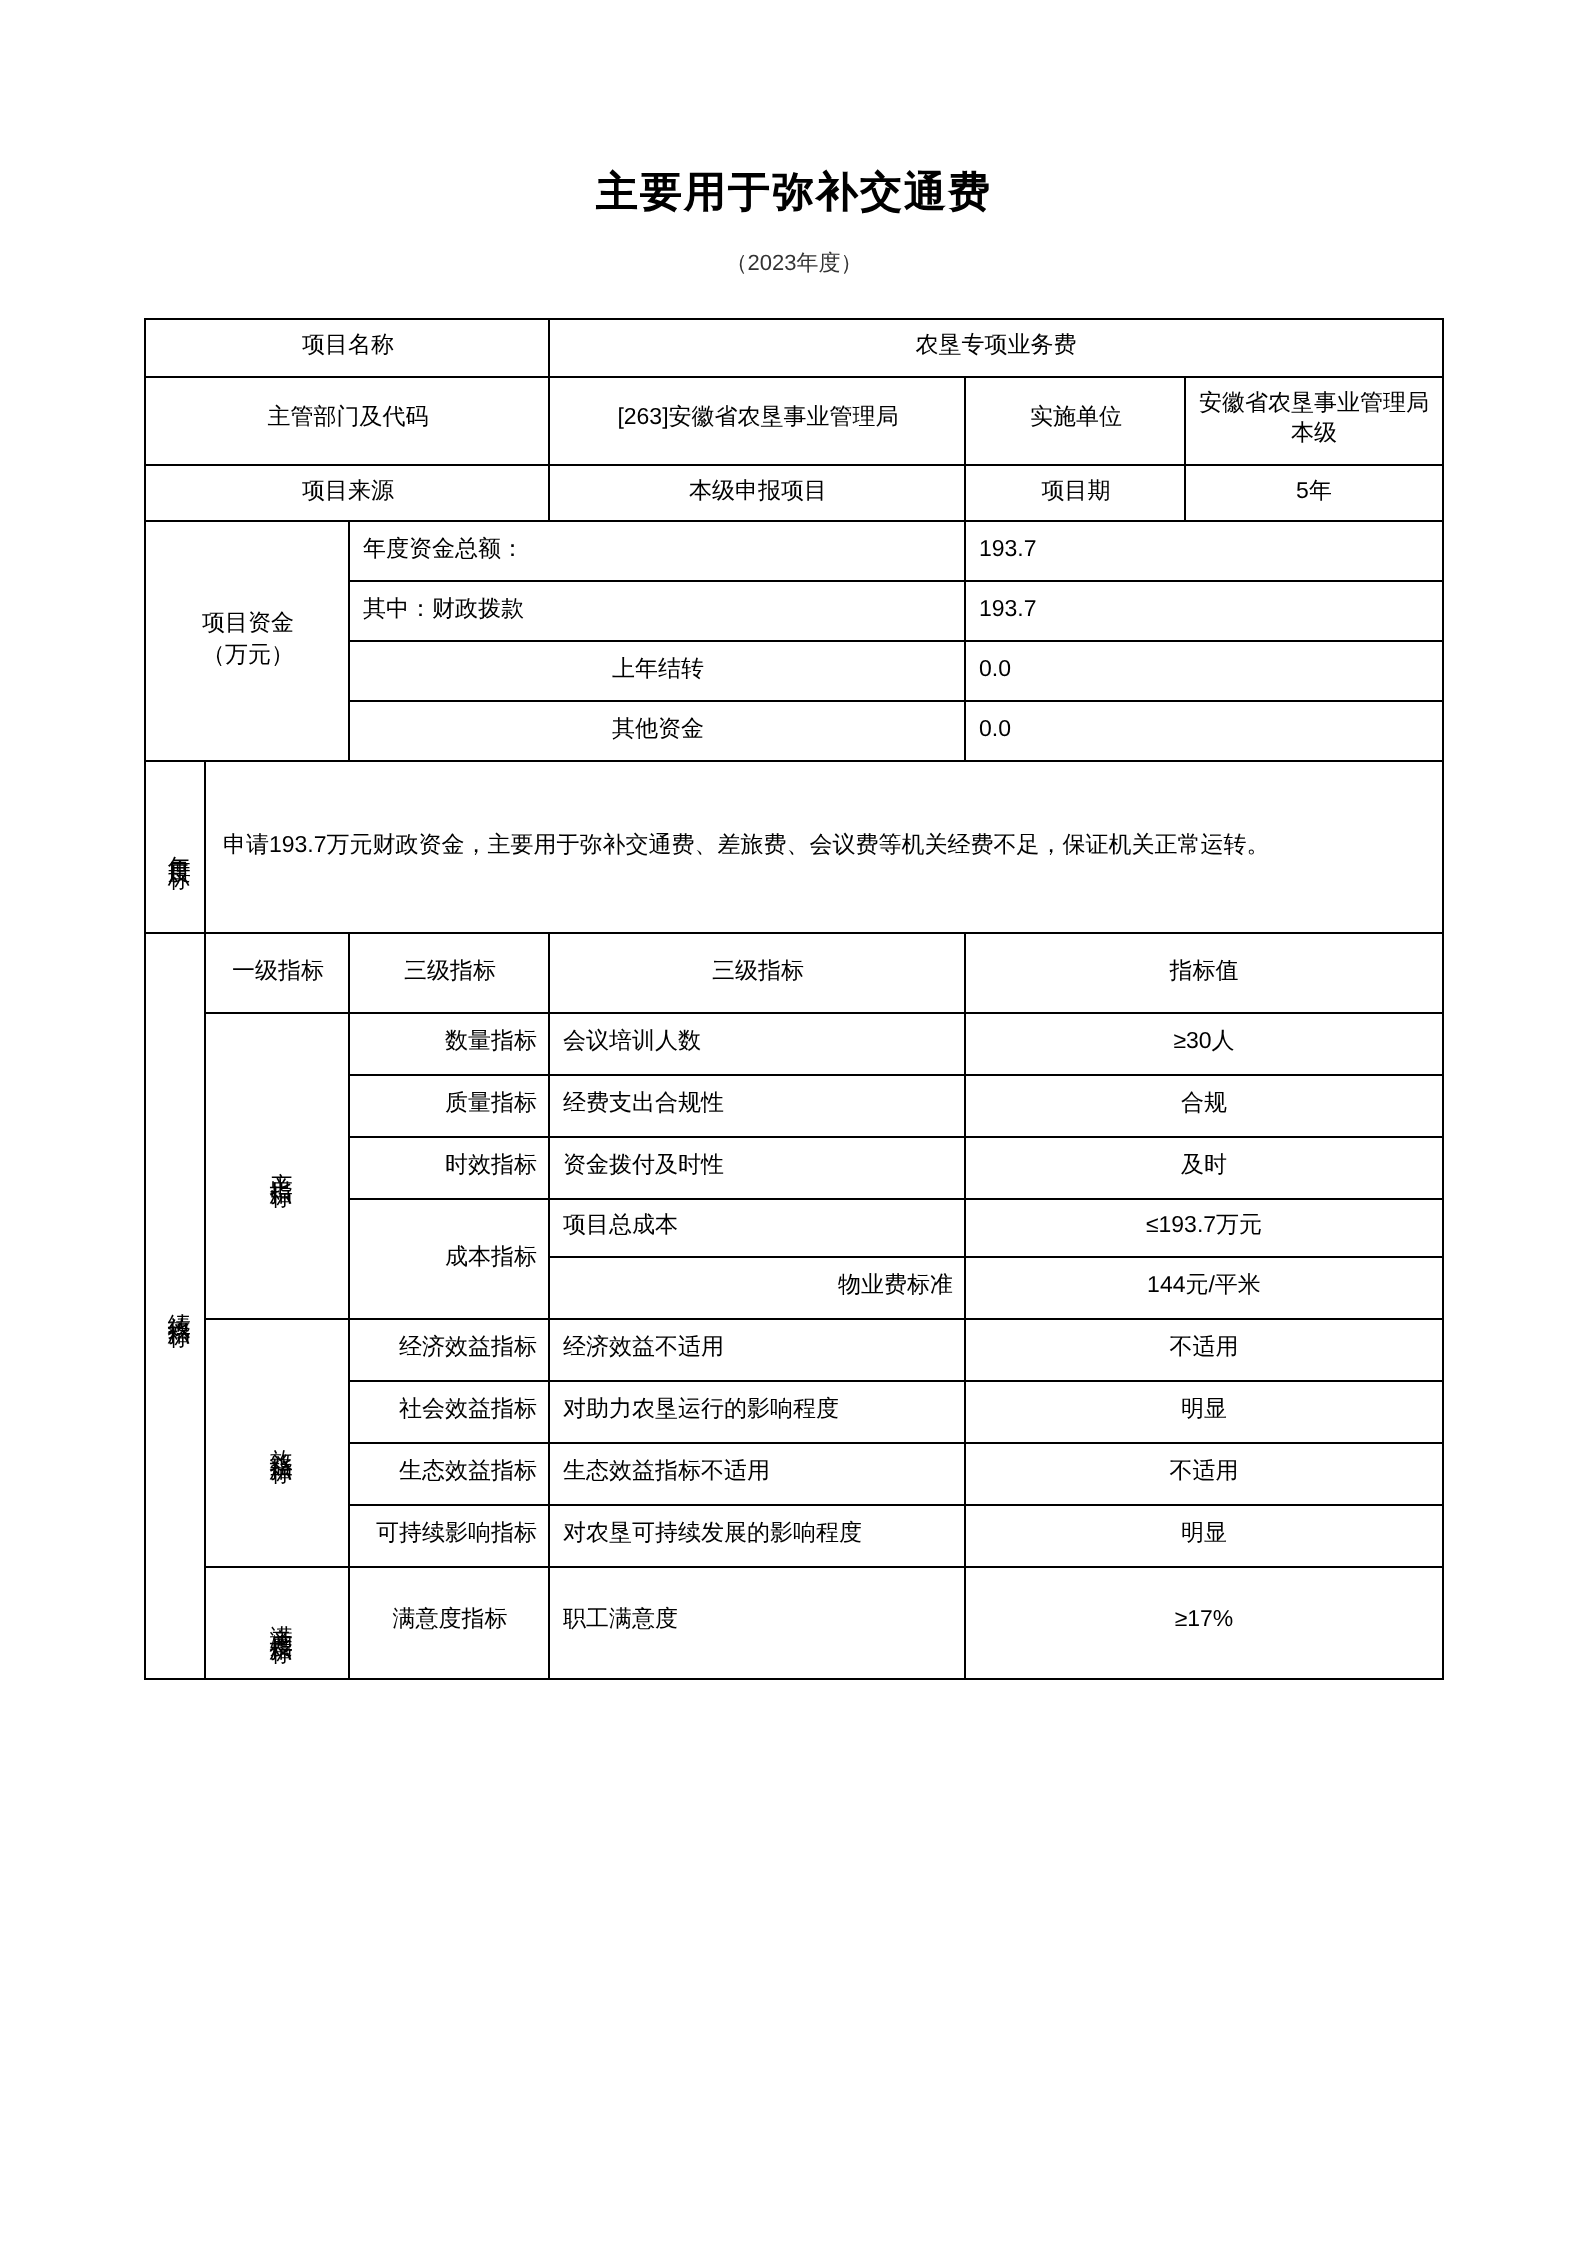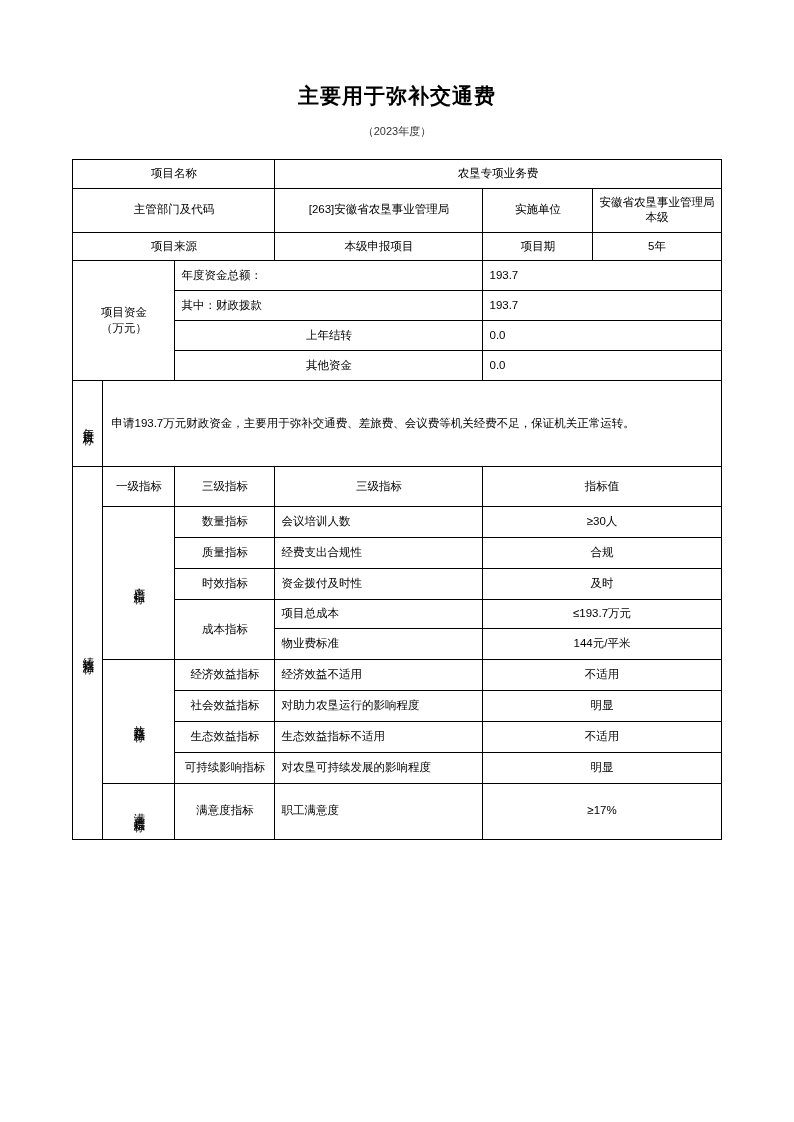"数量指标" .h38 { text-align: none -> right }
